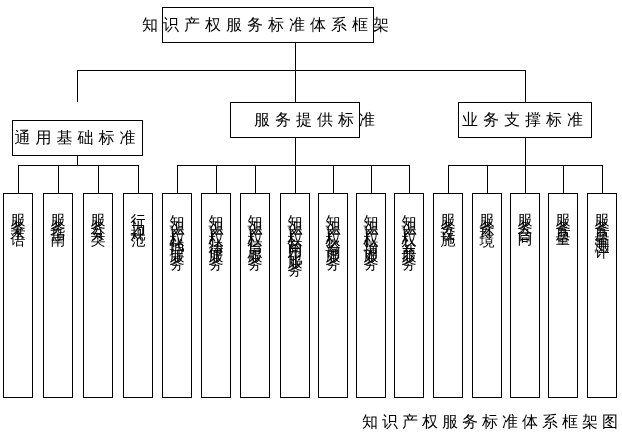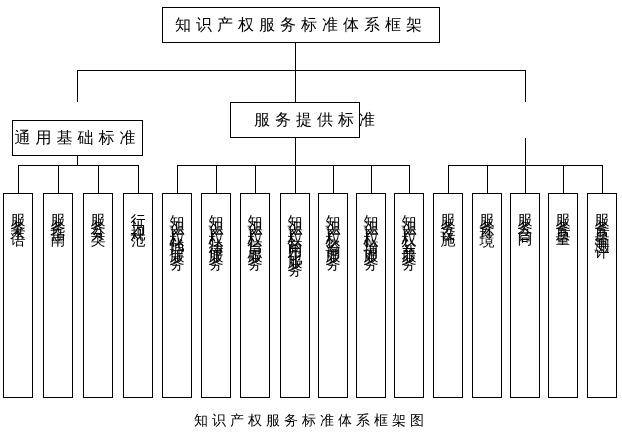"知识产权服务标准体系框架" div.box { width: 278px -> 212px }
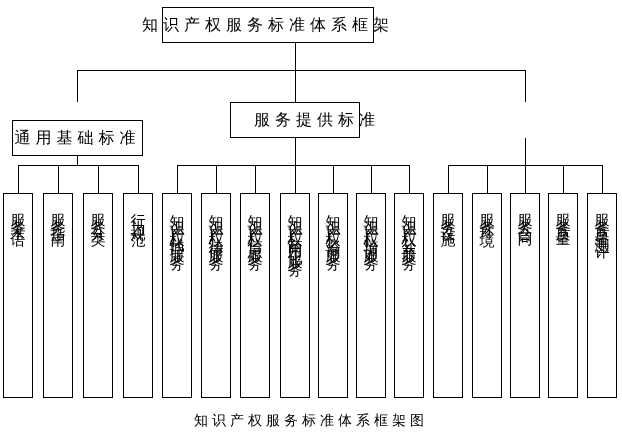"业务支撑标准" div.box { html: none -> <div>业务支撑标准</div> }
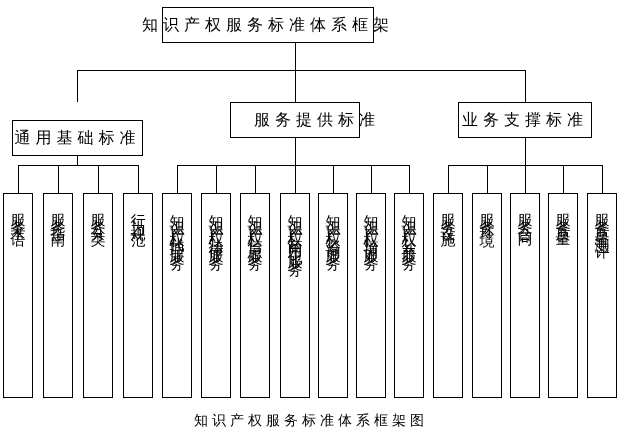"知识产权服务标准体系框架图" .caption { font-size: 14px -> 16px; text-align: center -> right }
